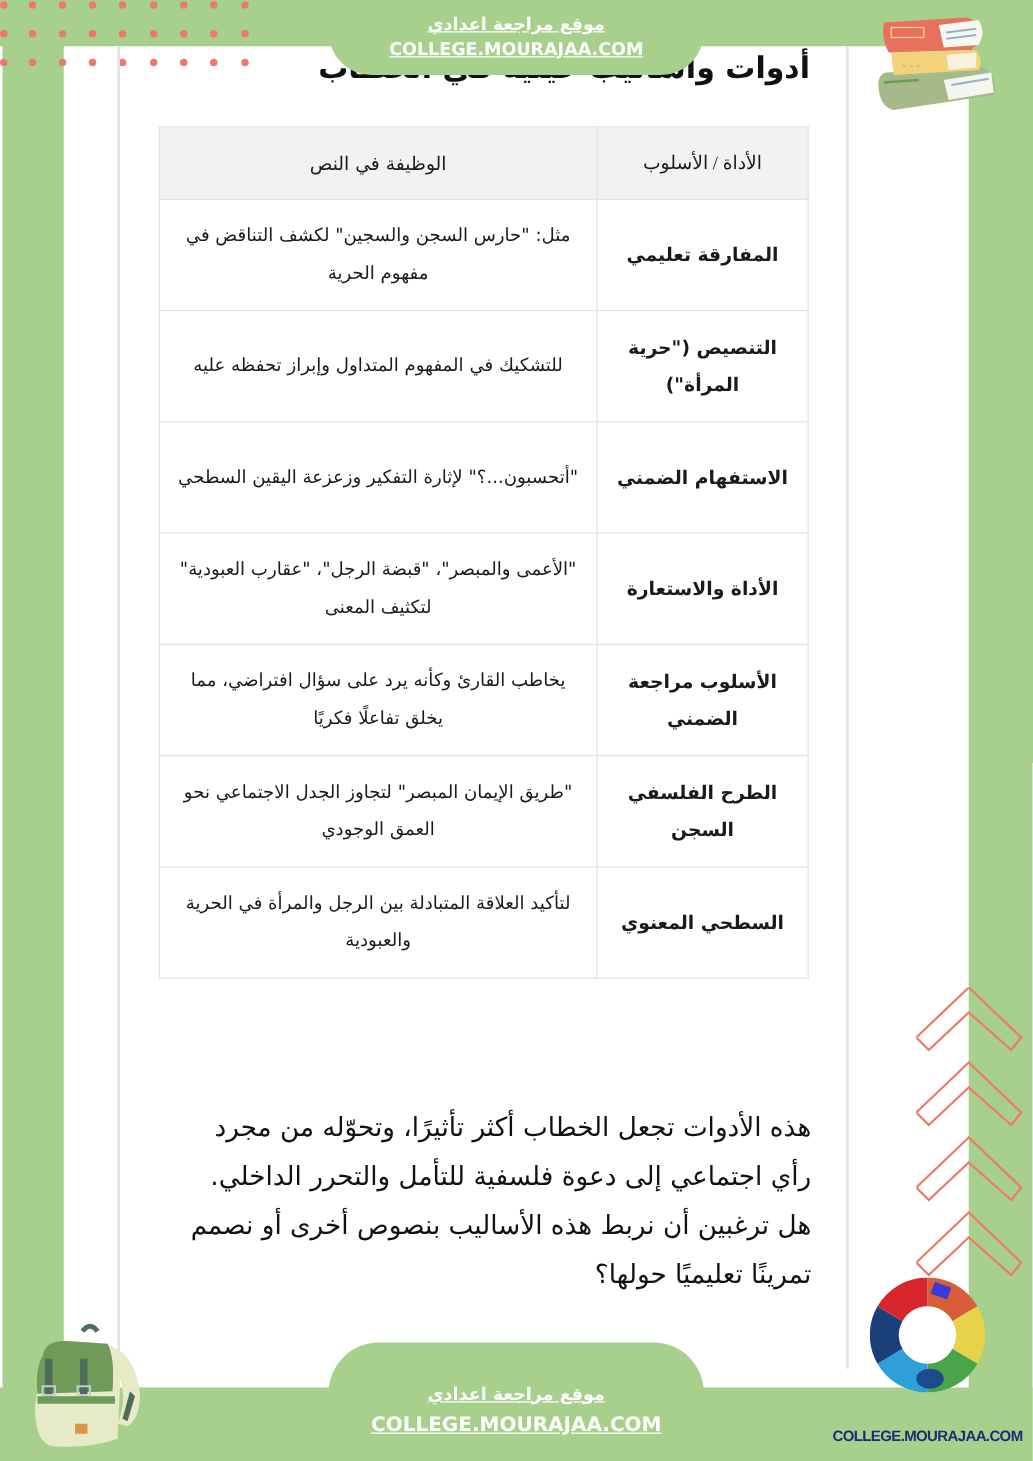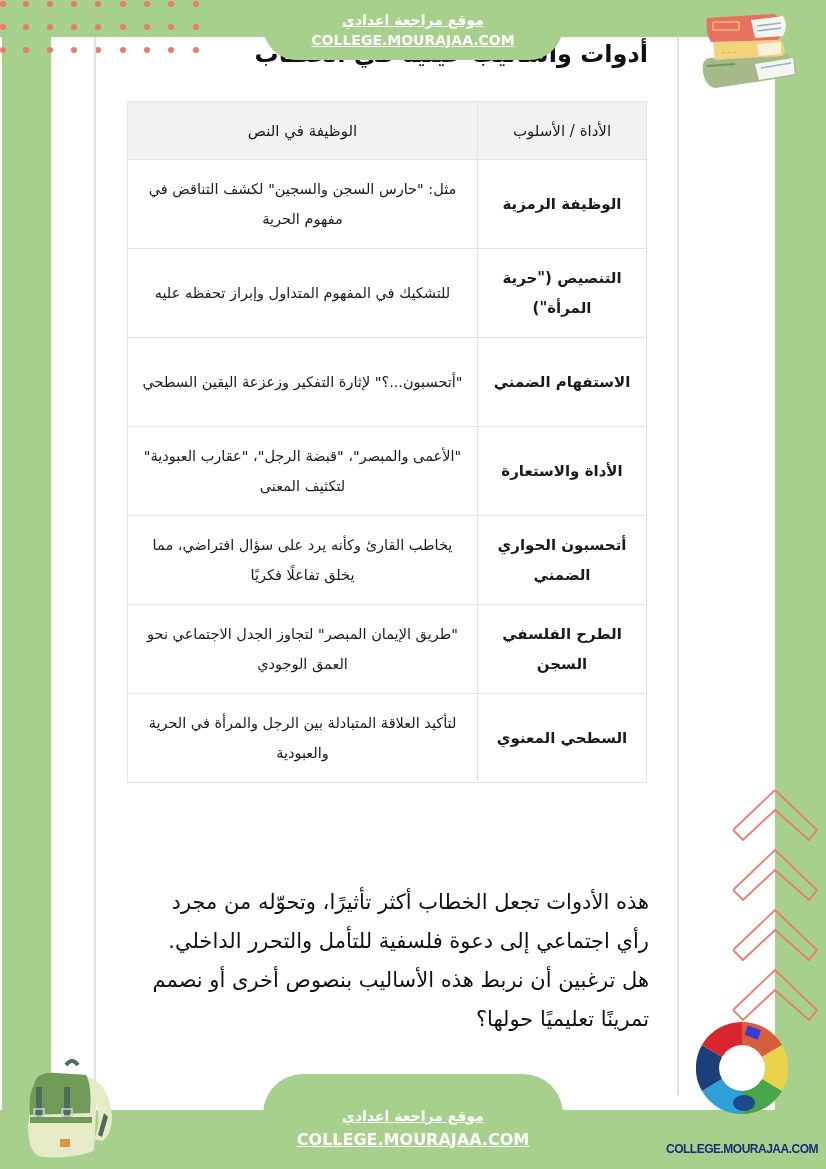"الأداة / الأسلوب" table.tools th.tool-h { font-family: none -> Liberation Serif, serif }
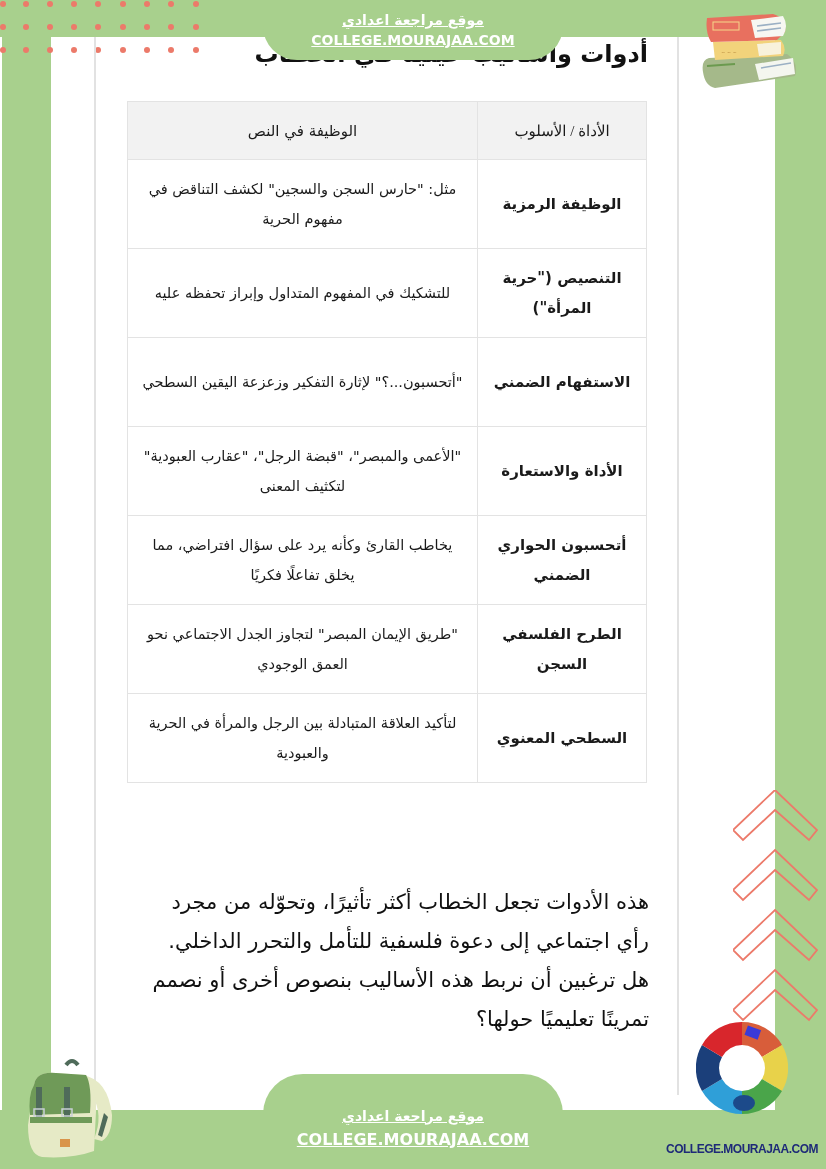"الوظيفة الرمزية" td.tool { text: الوظيفة الرمزية -> المفارقة تعليمي }
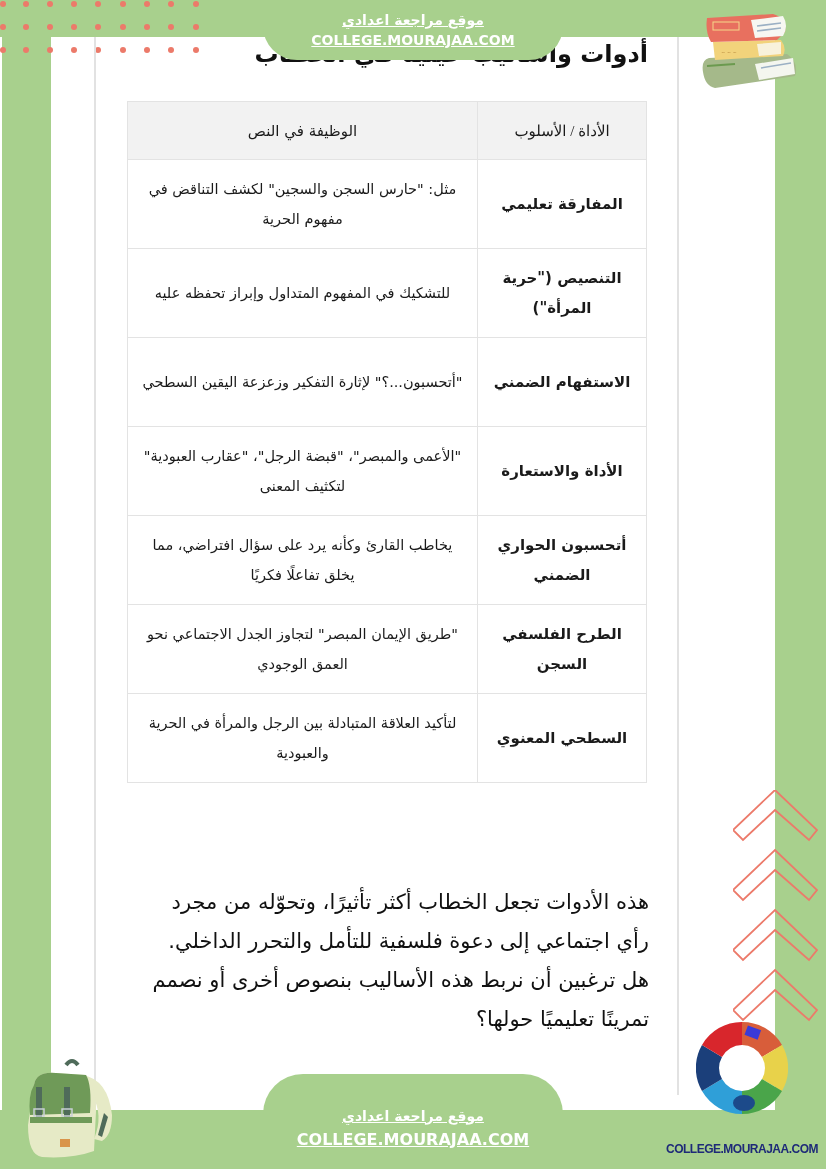"أتحسبون الحواري الضمني" td.tool { text: أتحسبون الحواري -> الأسلوب مراجعة }
